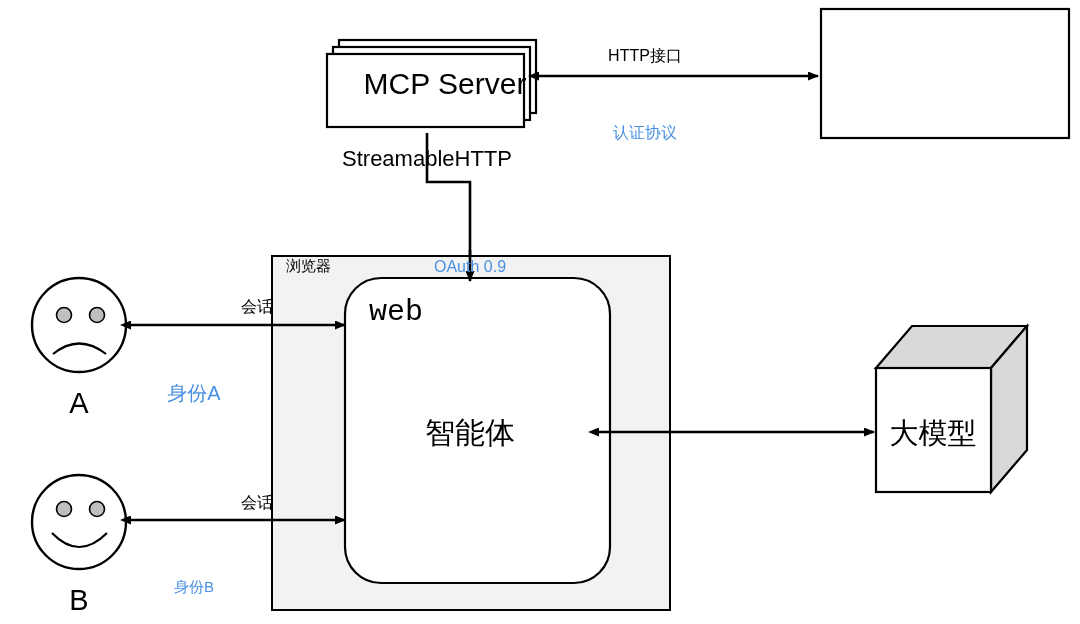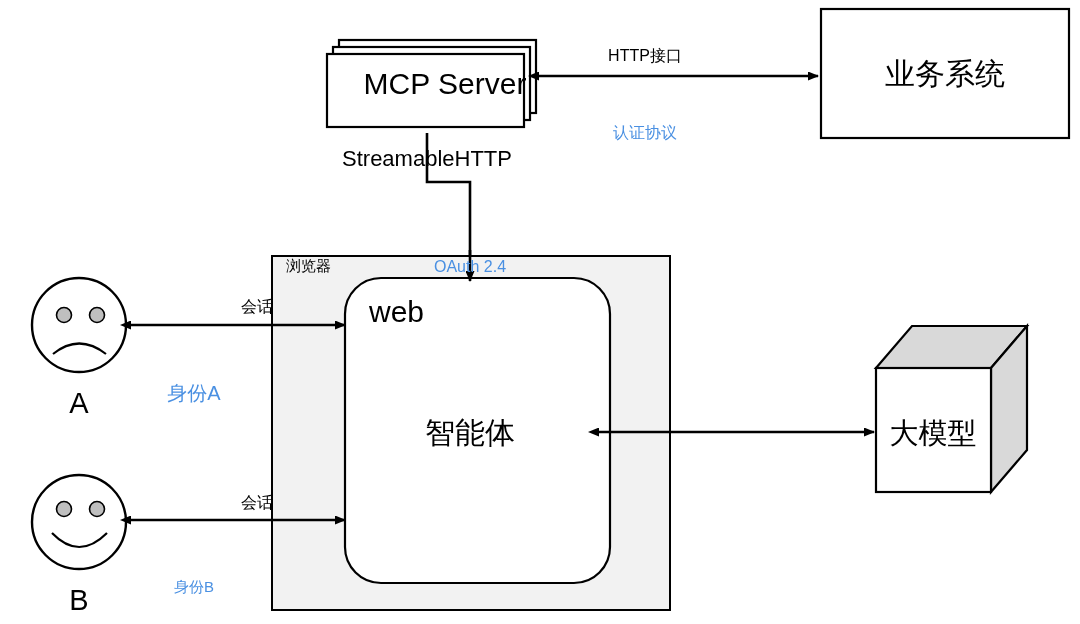"业务系统" div.lbl { html: <div>业务系统</div> -> none }
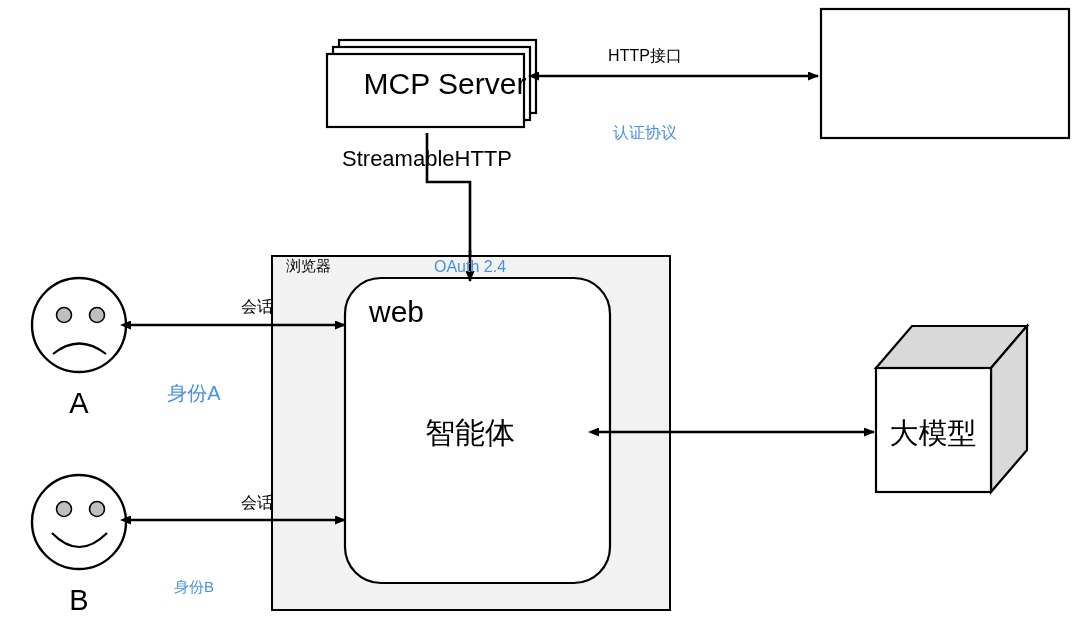"OAuth 2.4" div.lbl { text: 2.4 -> 0.9 }
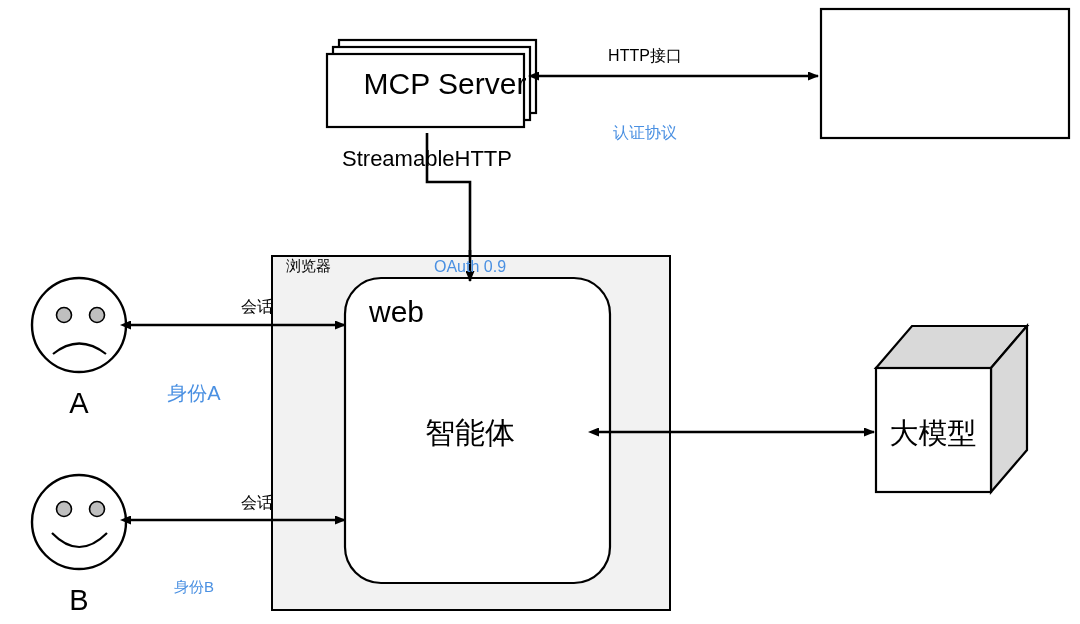"web" div.lbl { font-family: none -> Liberation Mono, monospace }
